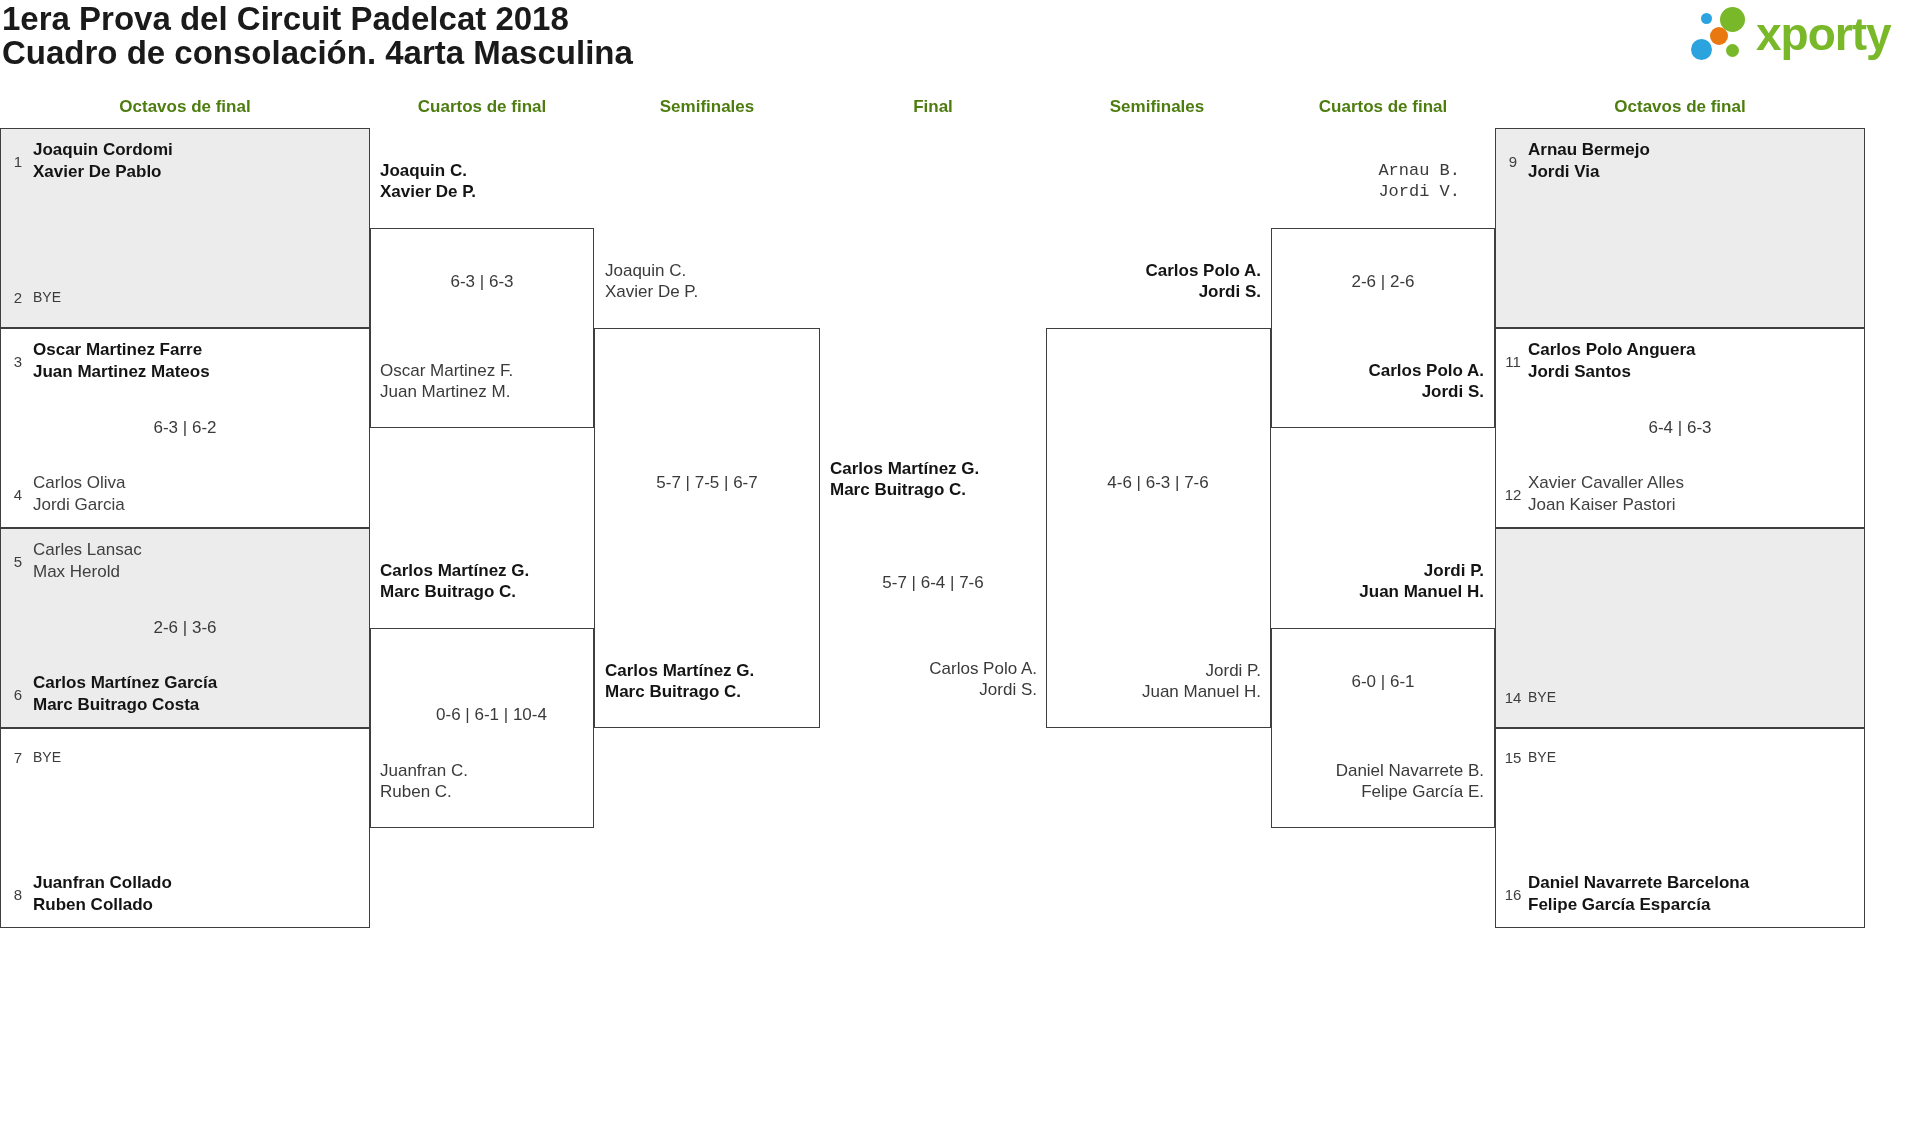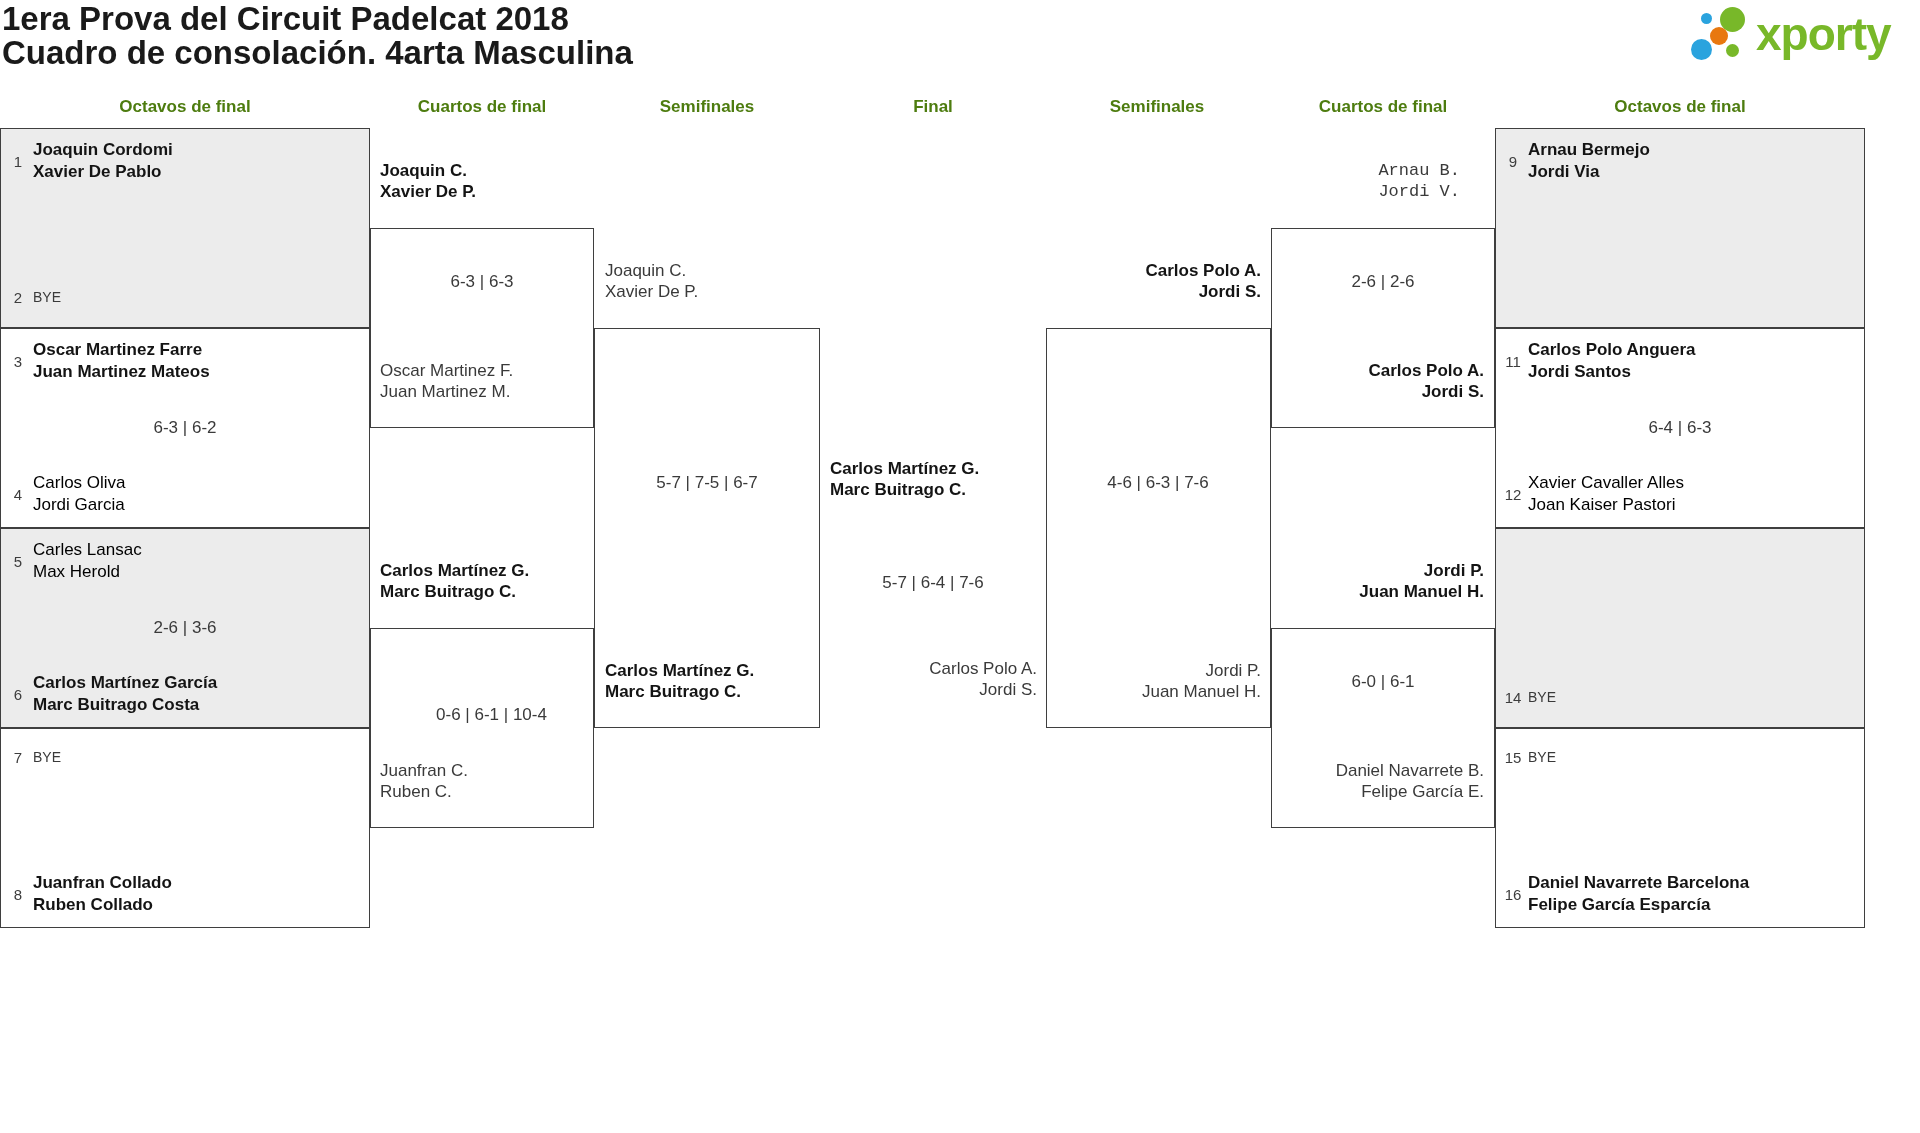"Carlos Oliva" .names { color: #000000 -> #404040 }
